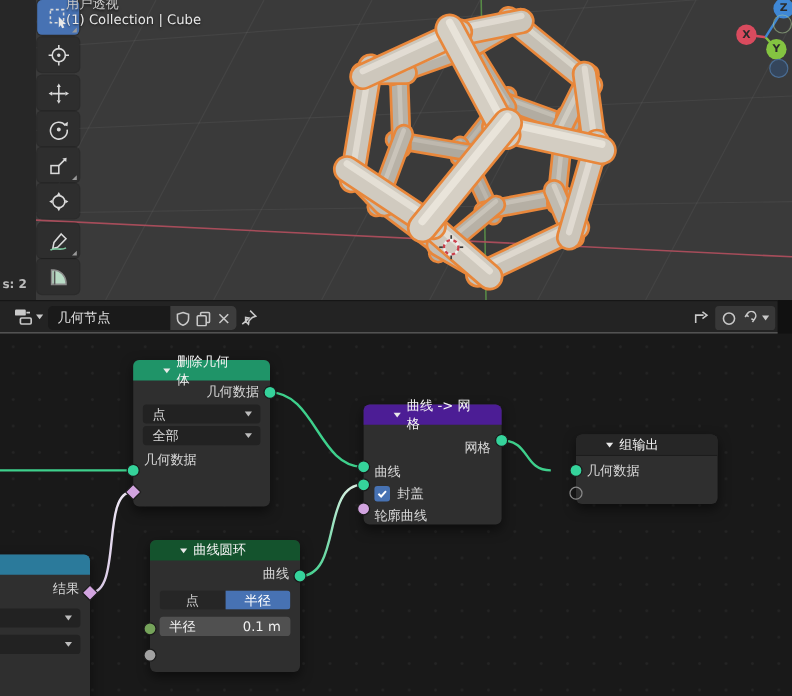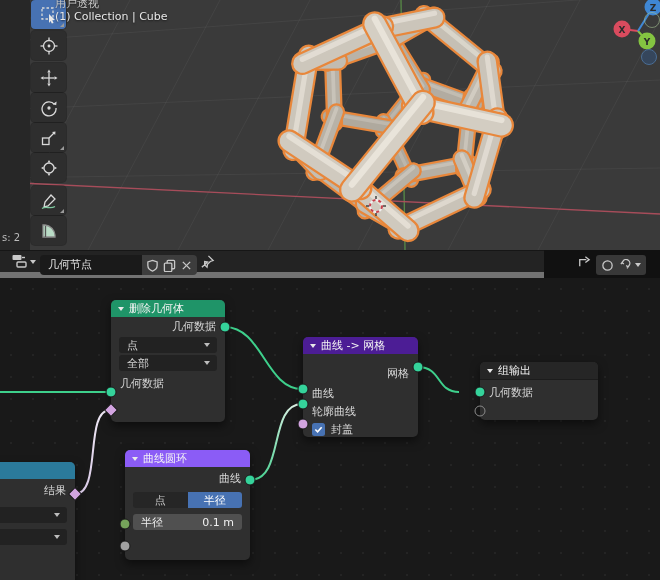"s: 2" .vp-strip { font-weight: none -> bold }
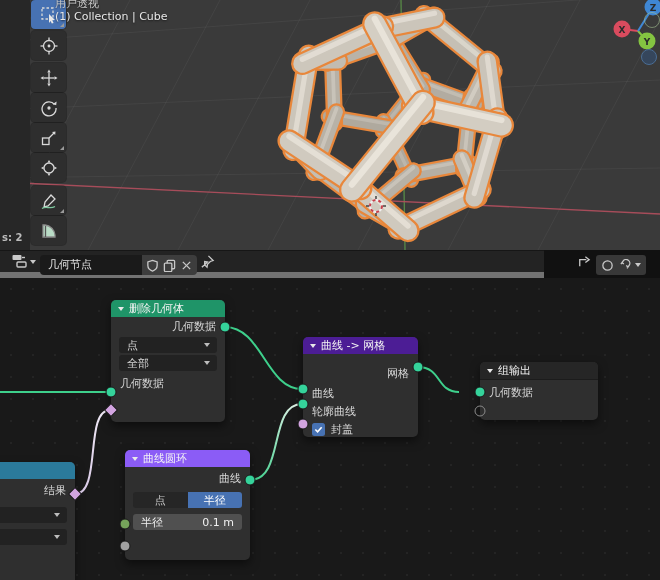"几何节点" .ne-header { border-bottom: 6px solid #737373 -> 1px solid #737373; width: 544px -> 648px }
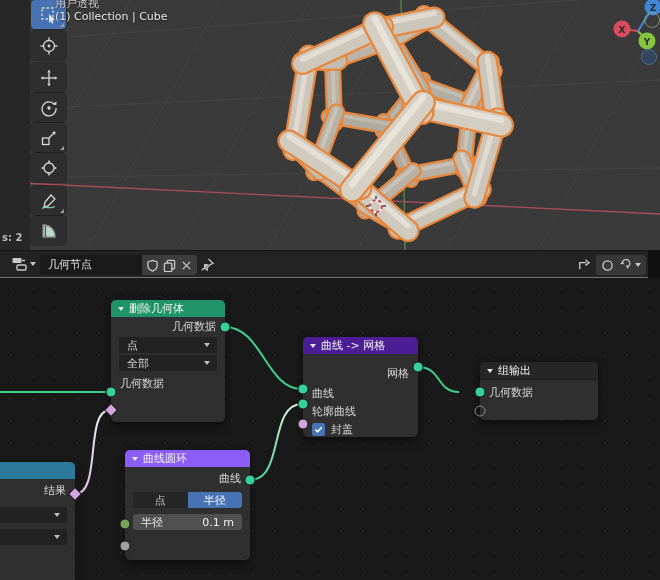"删除几何体" .nhead { padding: 0 7px -> 0 25px }
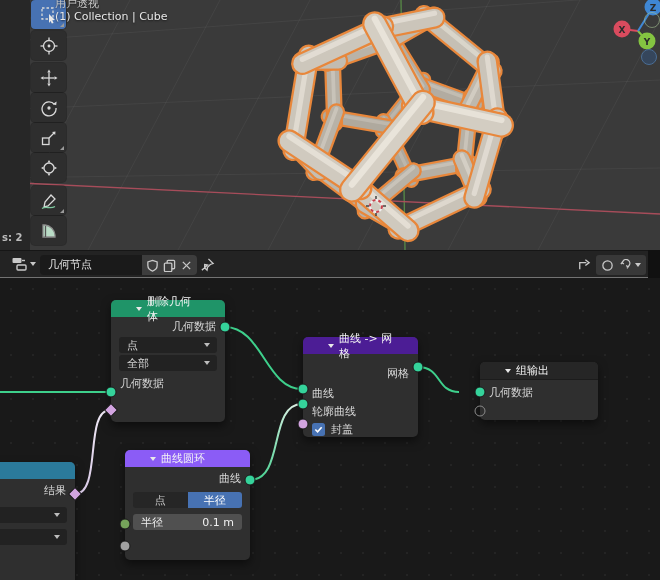"轮廓曲线" div.row { order: before "封盖" -> after "封盖" }
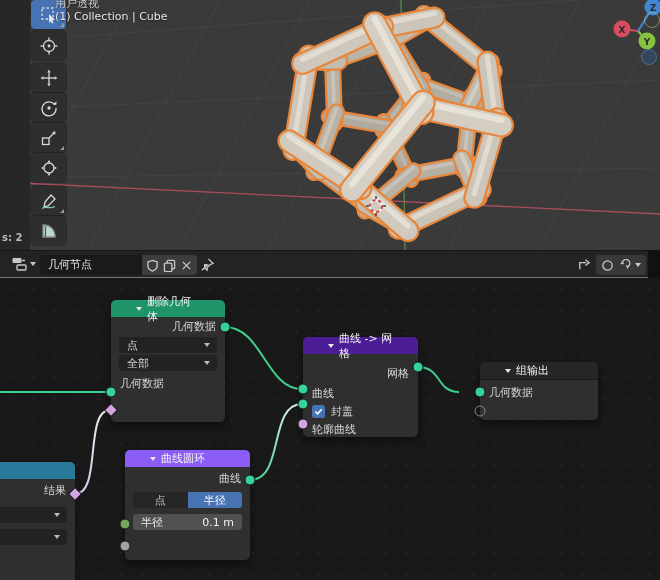"曲线圆环" div.nhead { background: #8b5cf6 -> #14532d }
